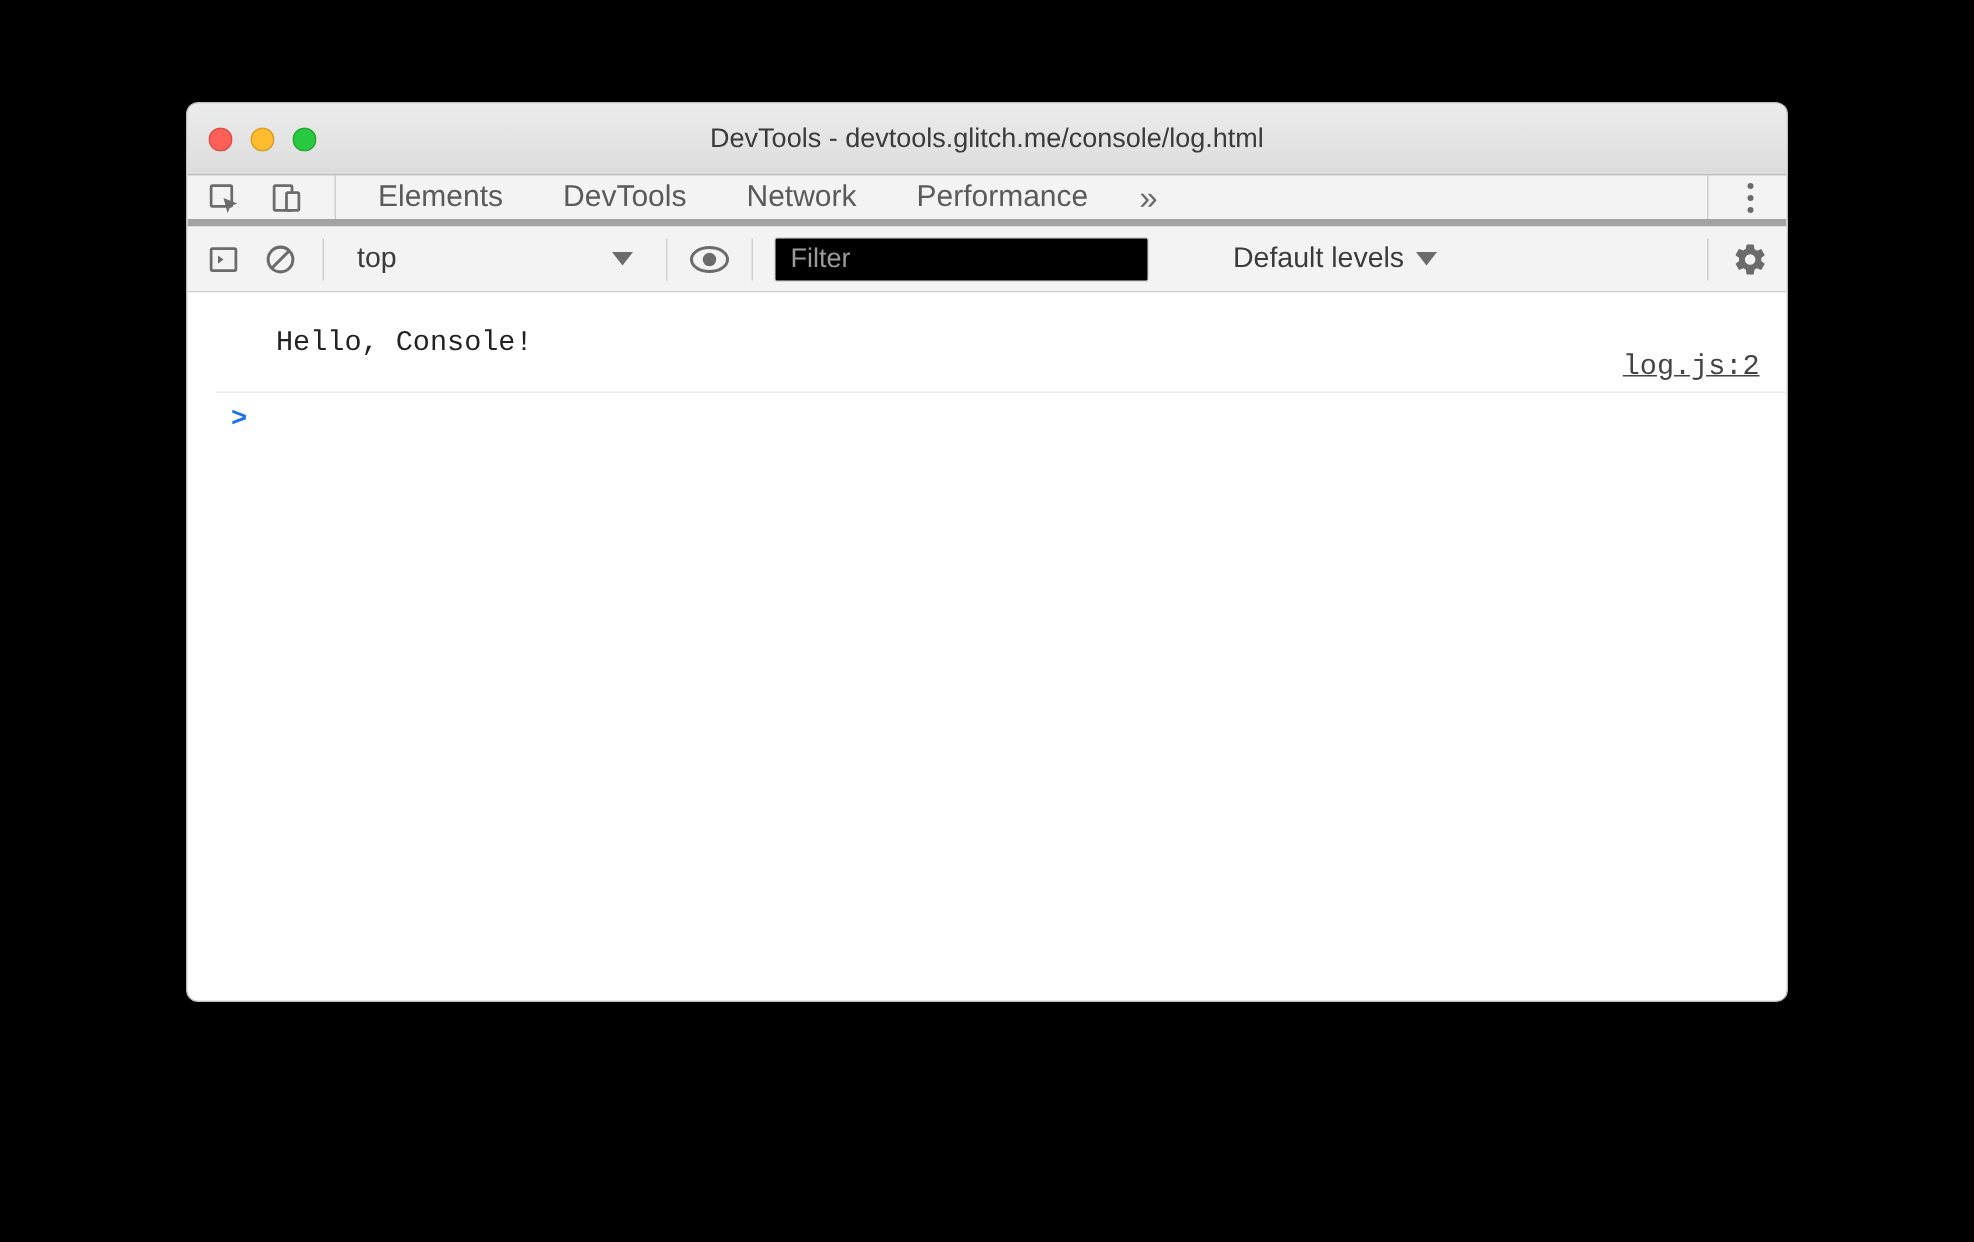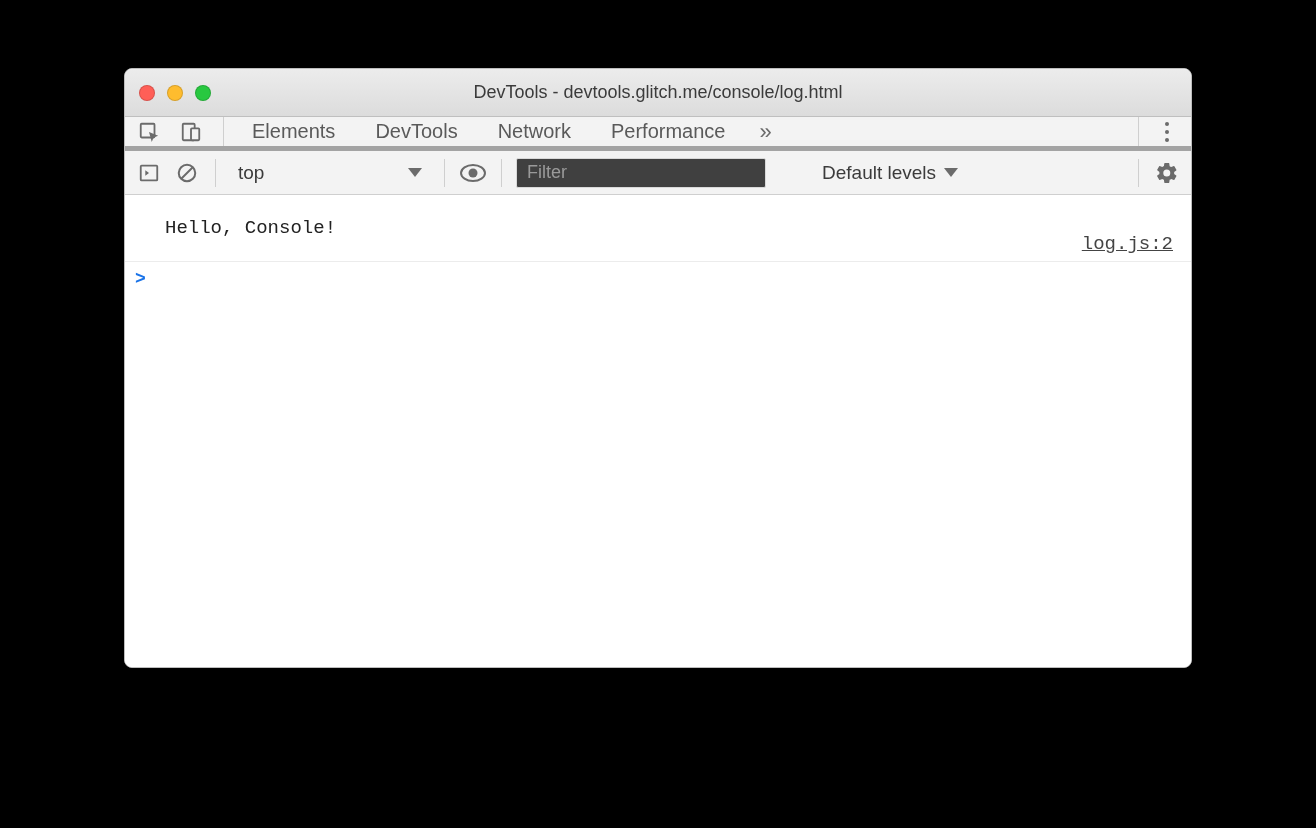"Filter" .filter-input { background: #404040 -> #000000 }
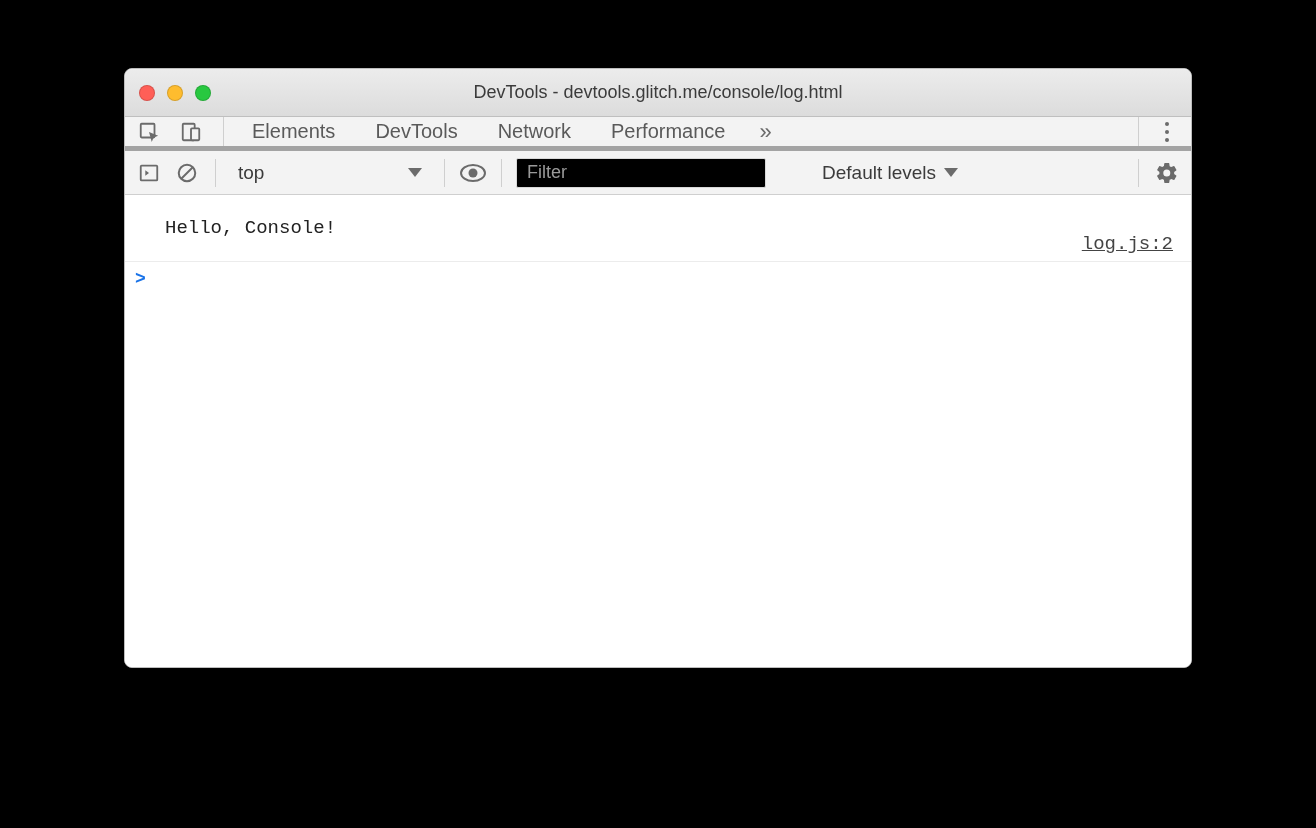"Hello, Console!" .console-body { padding-left: none -> 19px }
